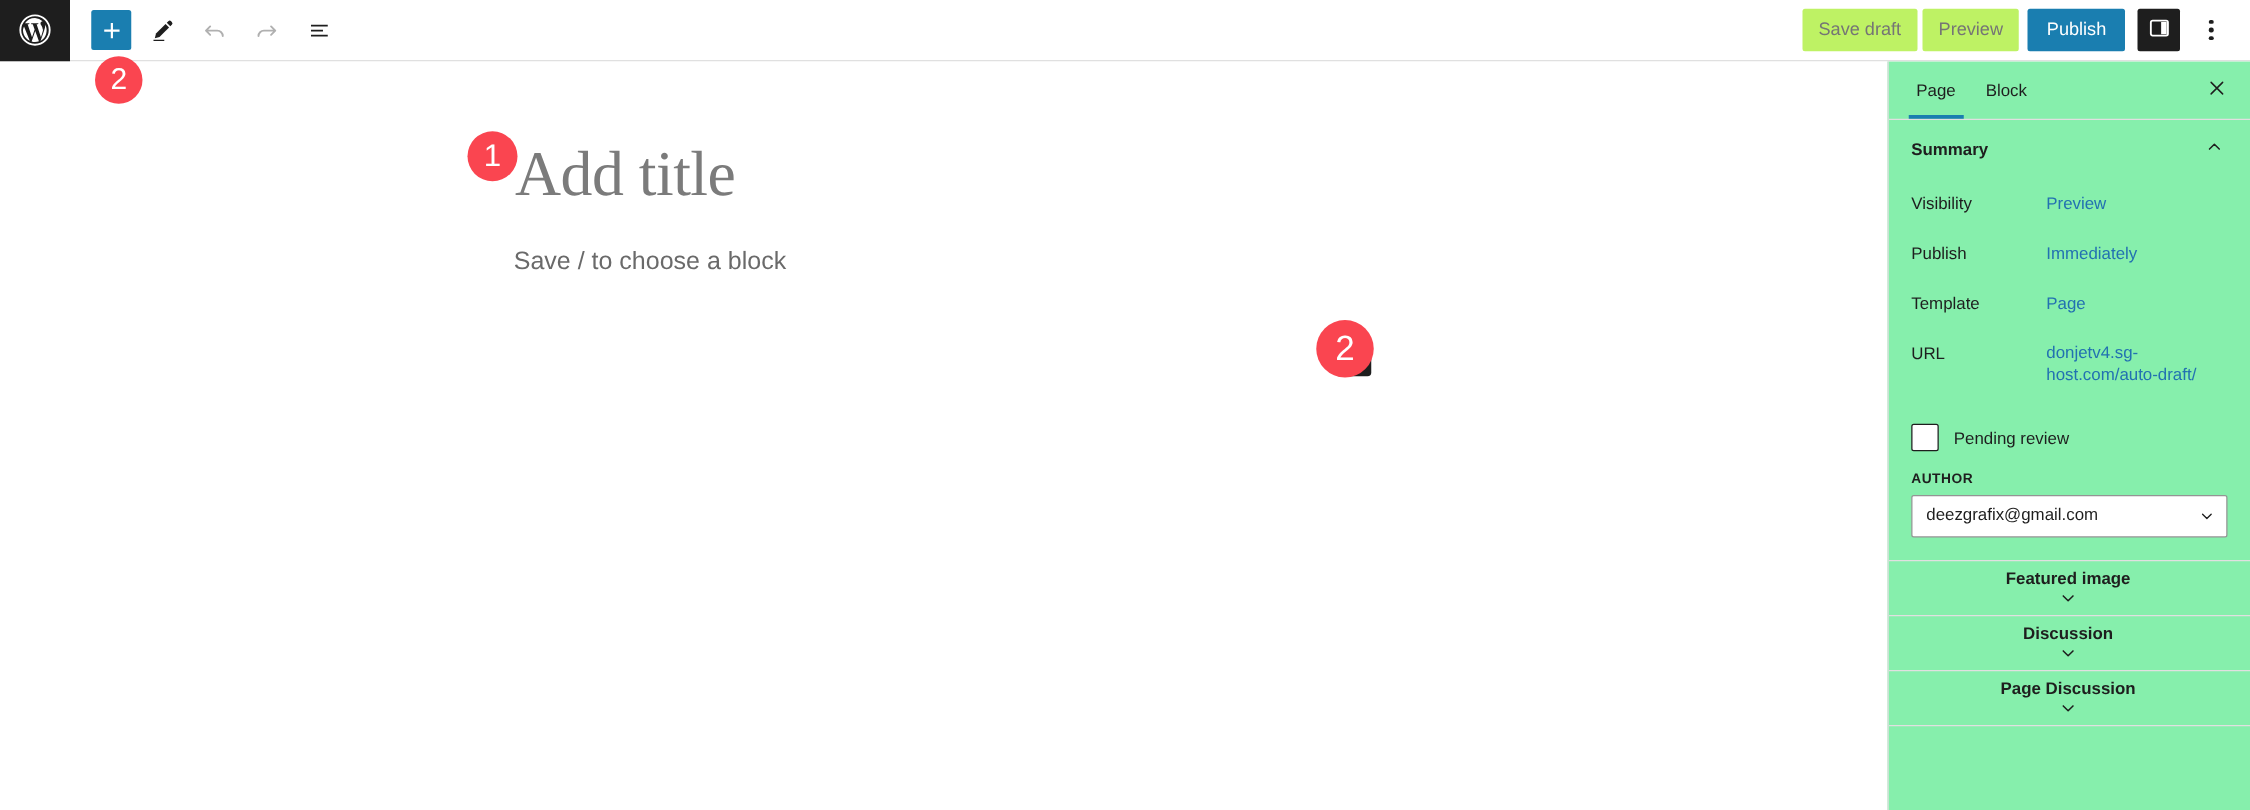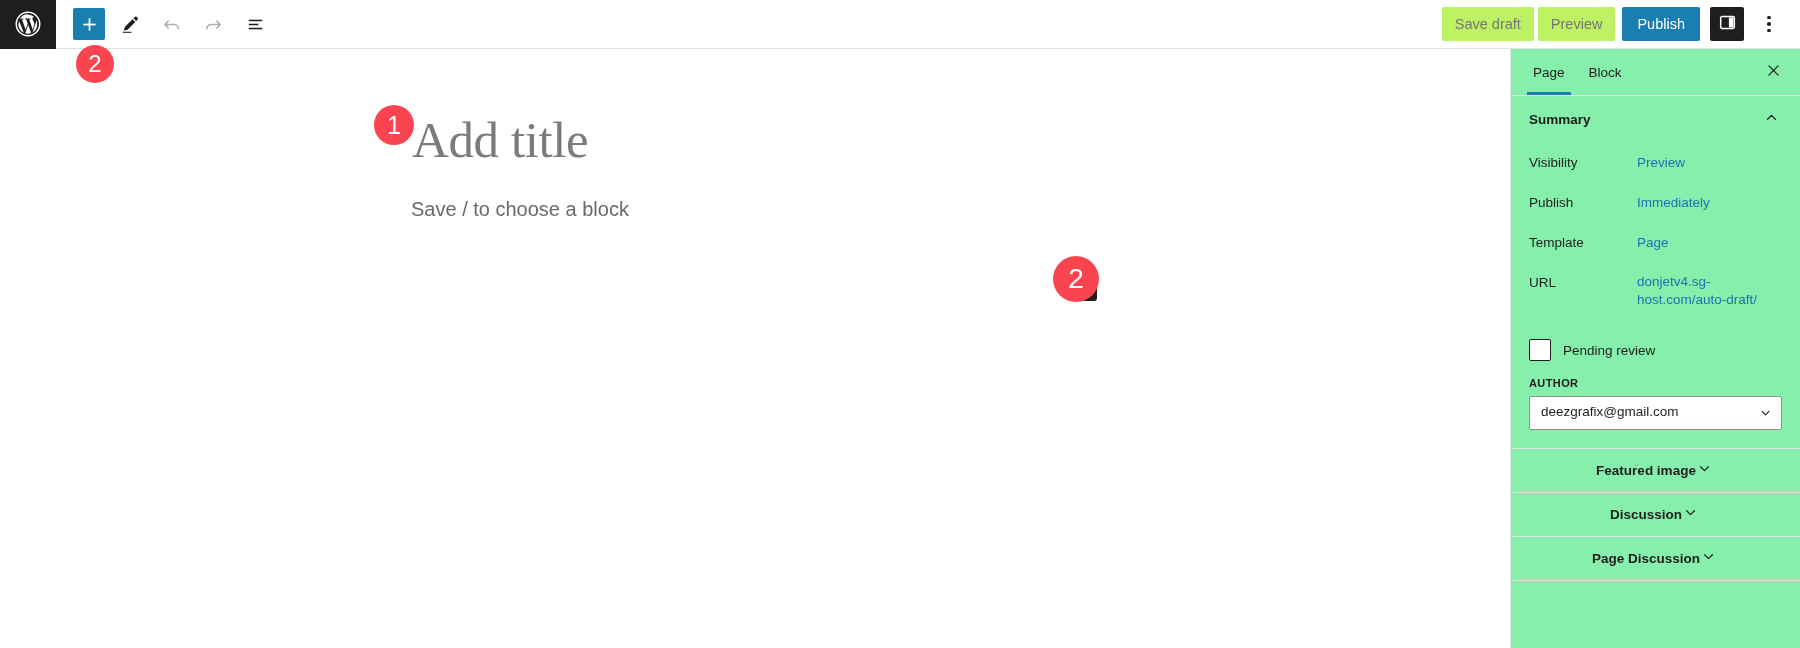"Featured image" .panel-row { flex-direction: none -> column; justify-content: center -> flex-end }
